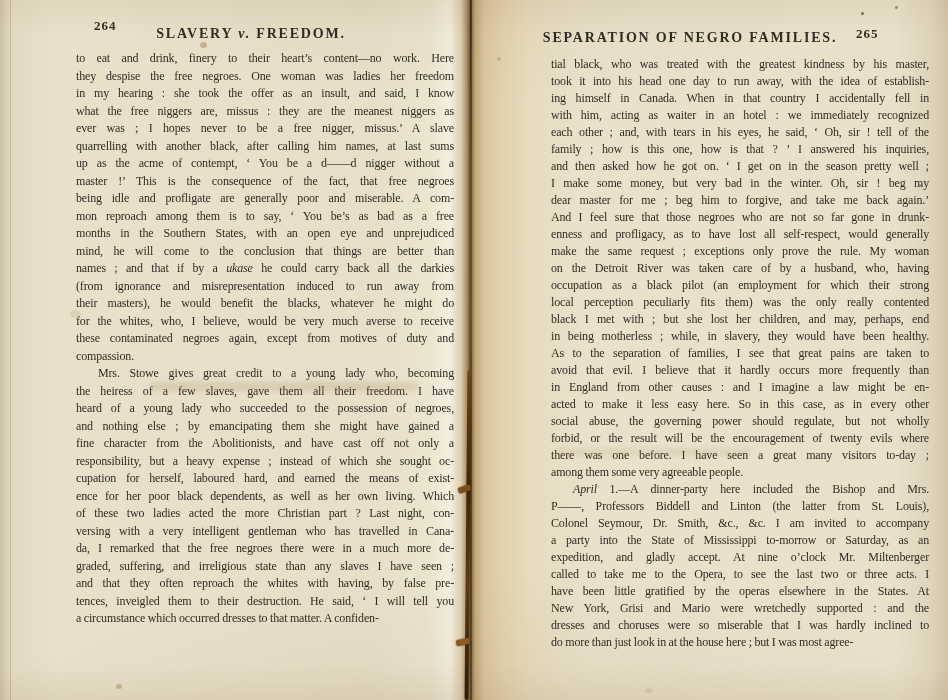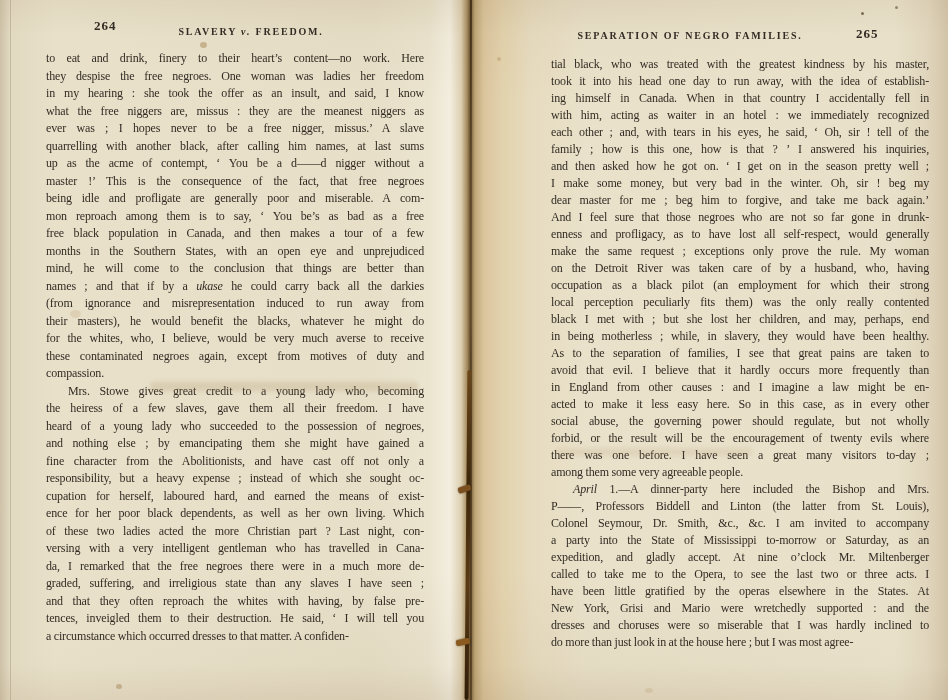"SLAVERY v. FREEDOM." .running-header { font-size: 10px -> 14px }
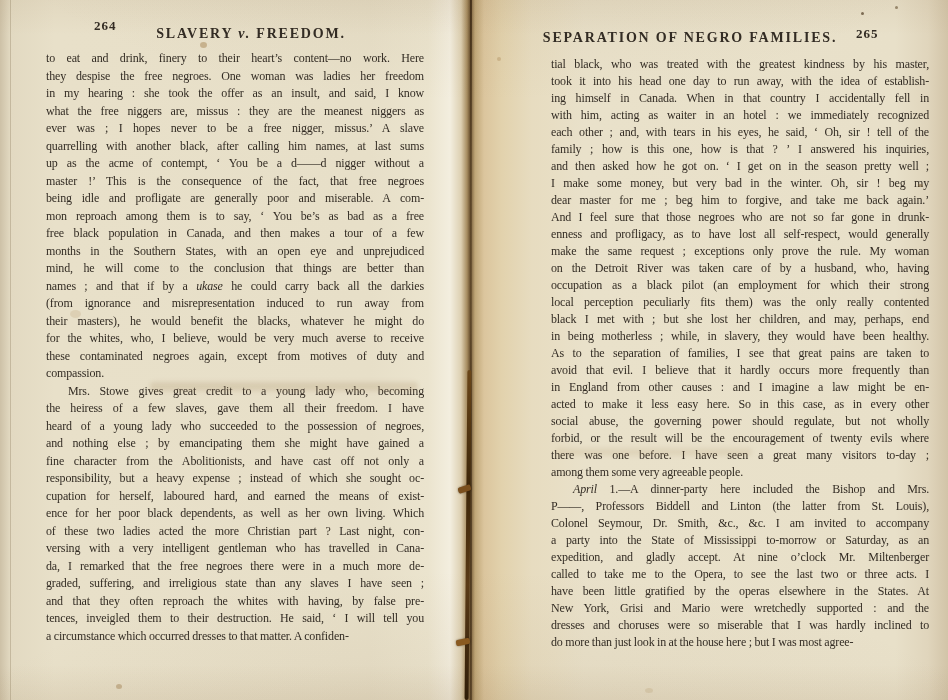"to eat and drink, finery" div.text-block { left: 46px -> 76px }
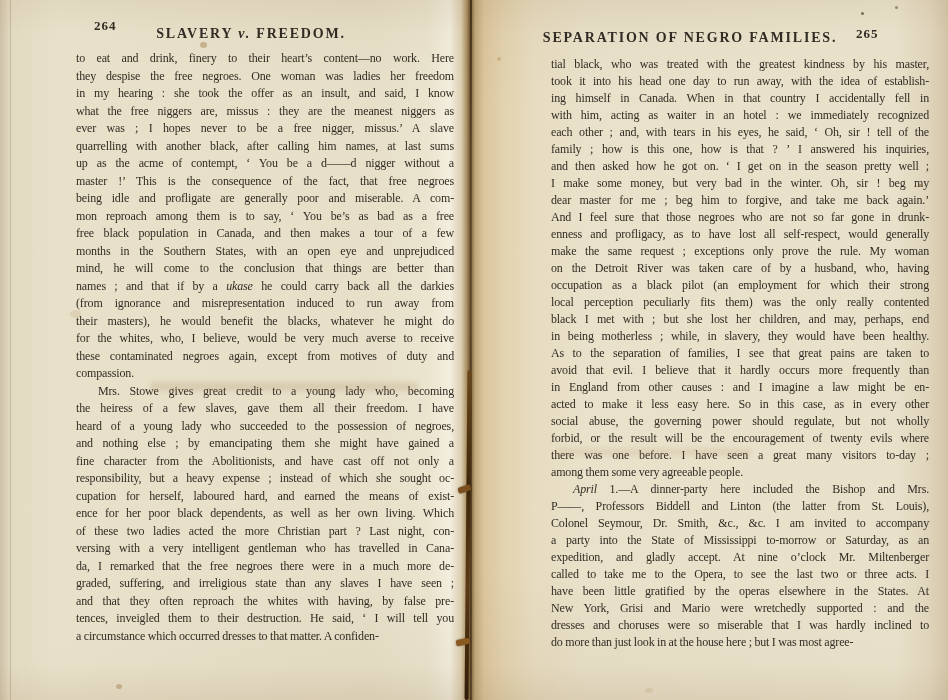"free black population in Canada," div.line { html: <div>free black population in Canada, and then makes a tour of a few</div> -> none }
